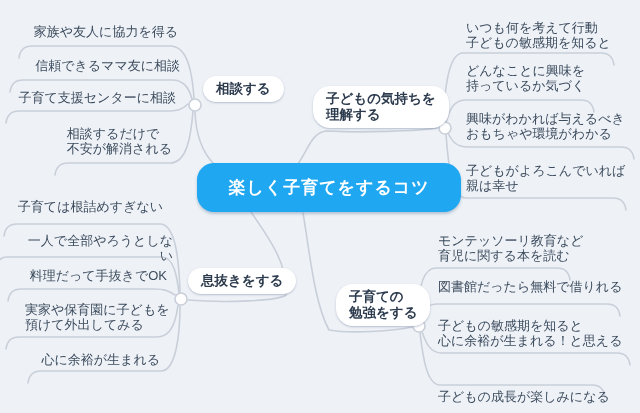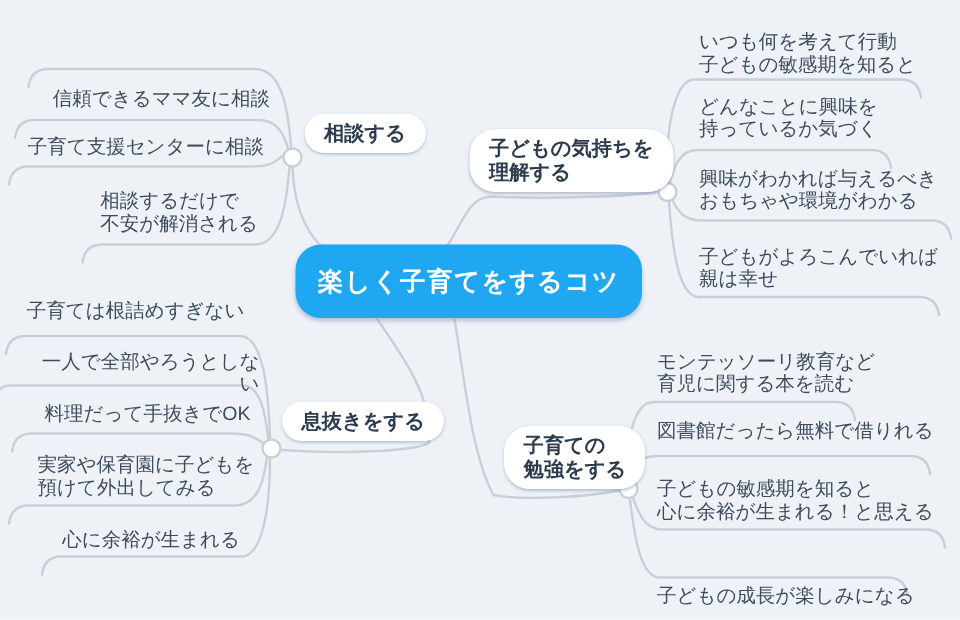"家族や友人に協力を得る" div.leaf { html: none -> <div>家族や友人に協力を得る</div> }
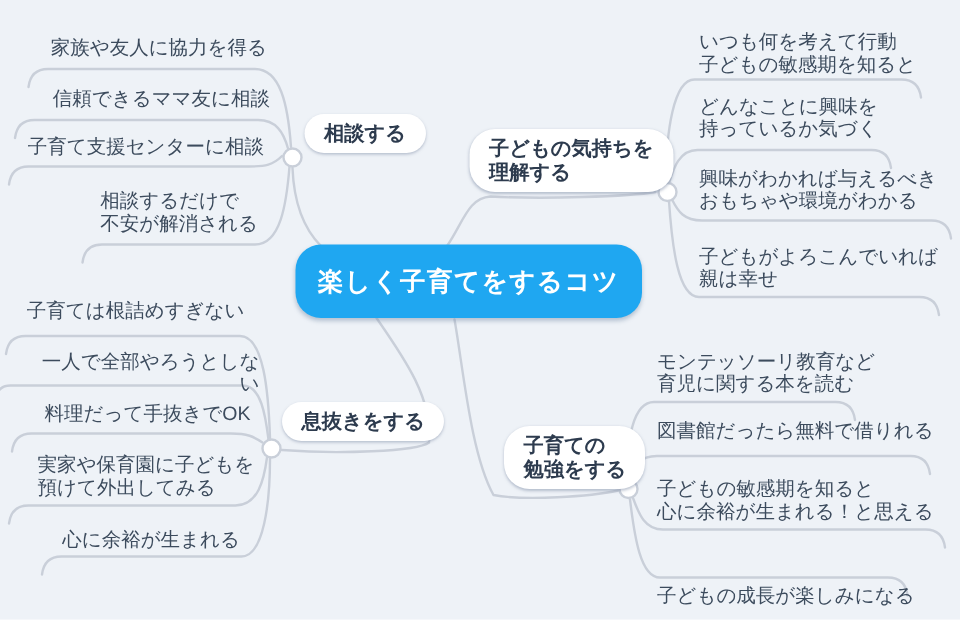"楽しく子育てをするコツ" div.central { width: 231px -> 264px }
